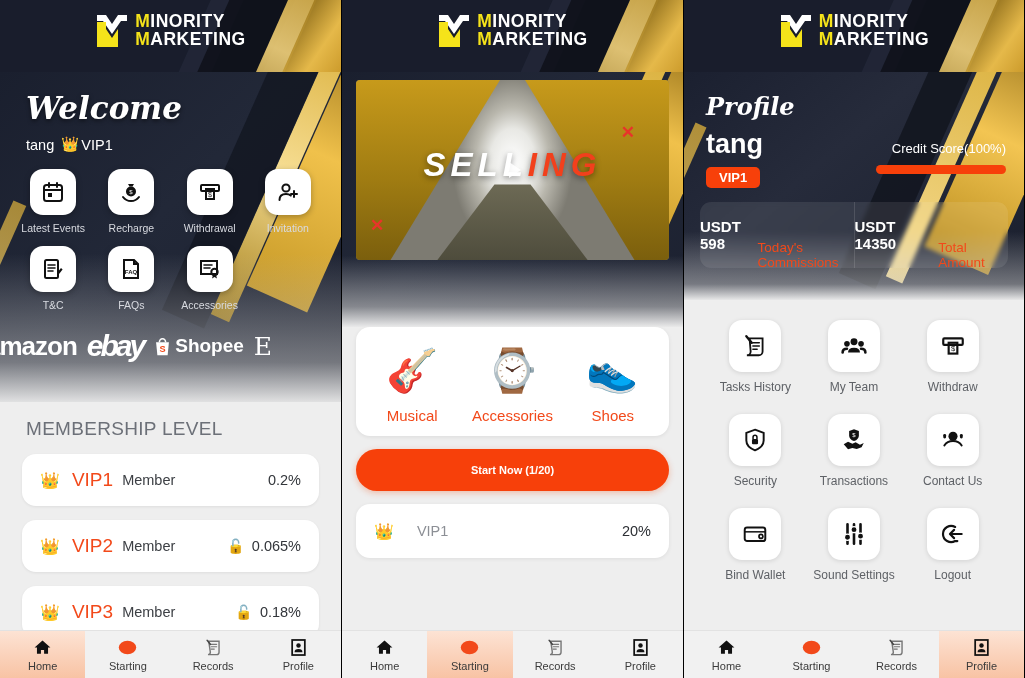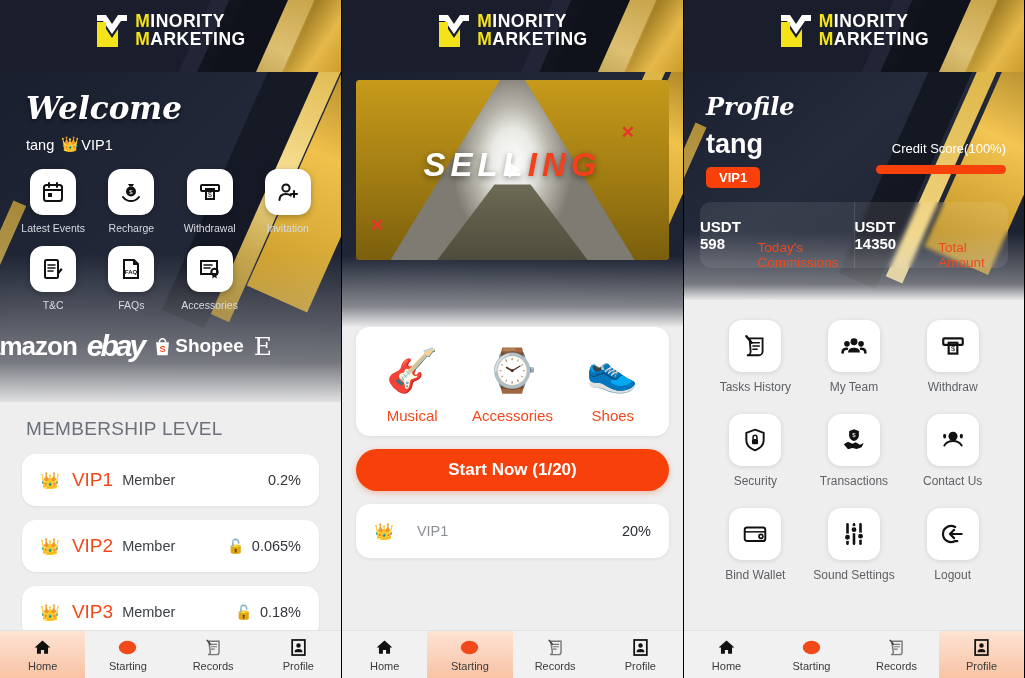"Start Now (1/20)" .start-btn { font-size: 17px -> 11px }
